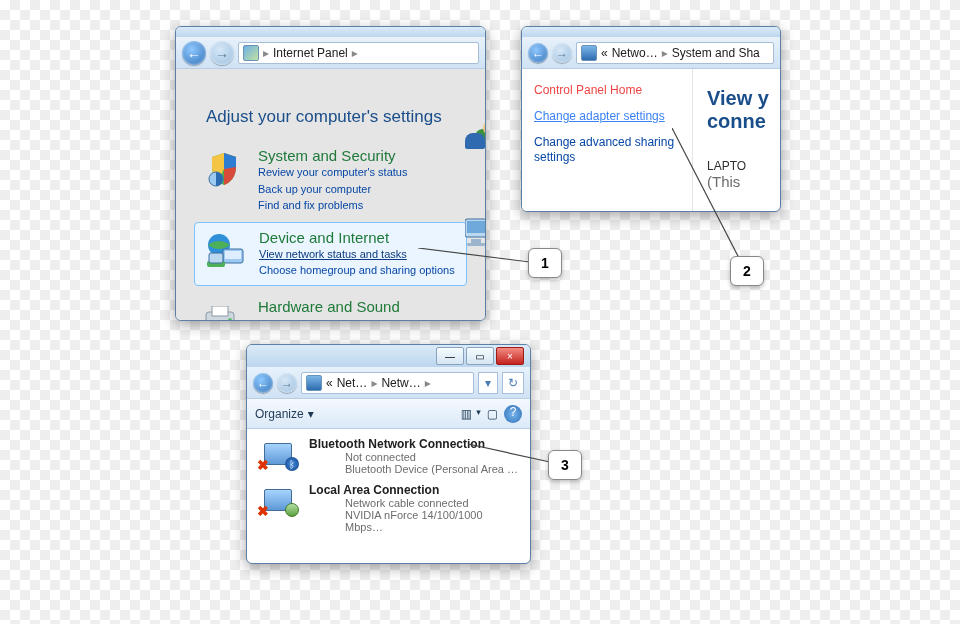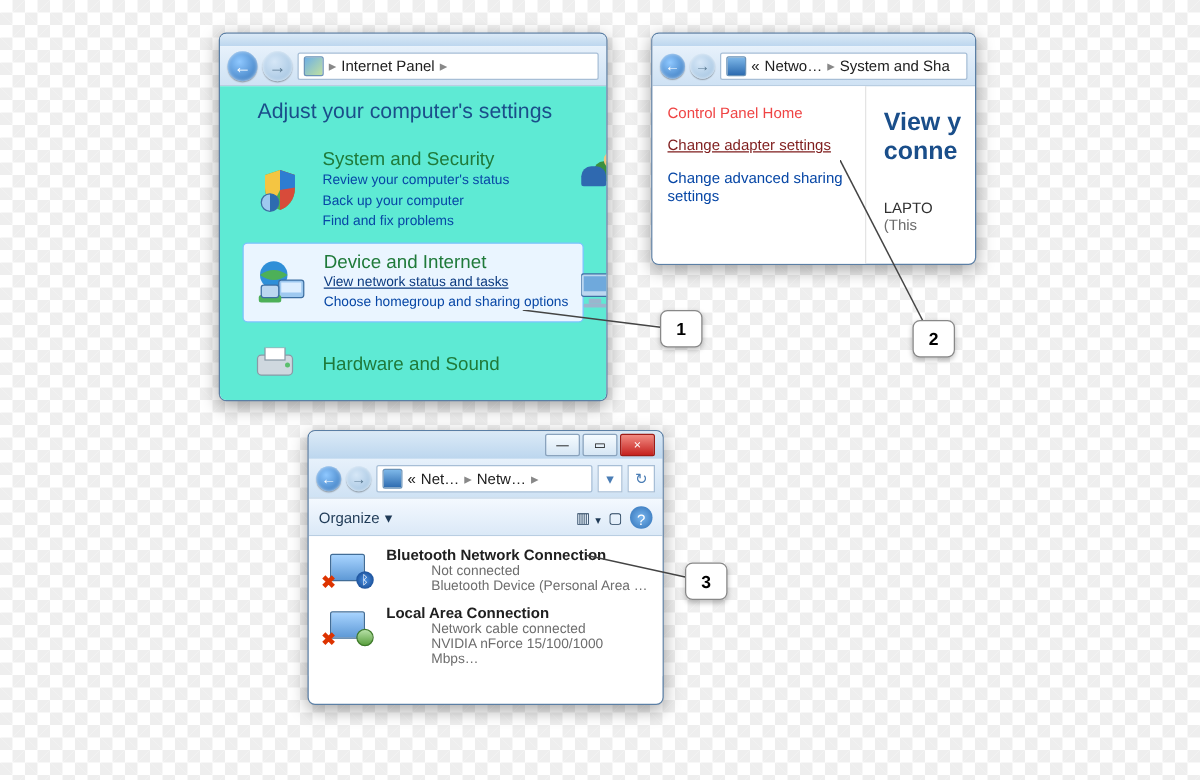"Adjust your computer's settings" .container-body { background: #5eead4 -> #e5e5e5; padding: 4px 18px -> 32px 18px }
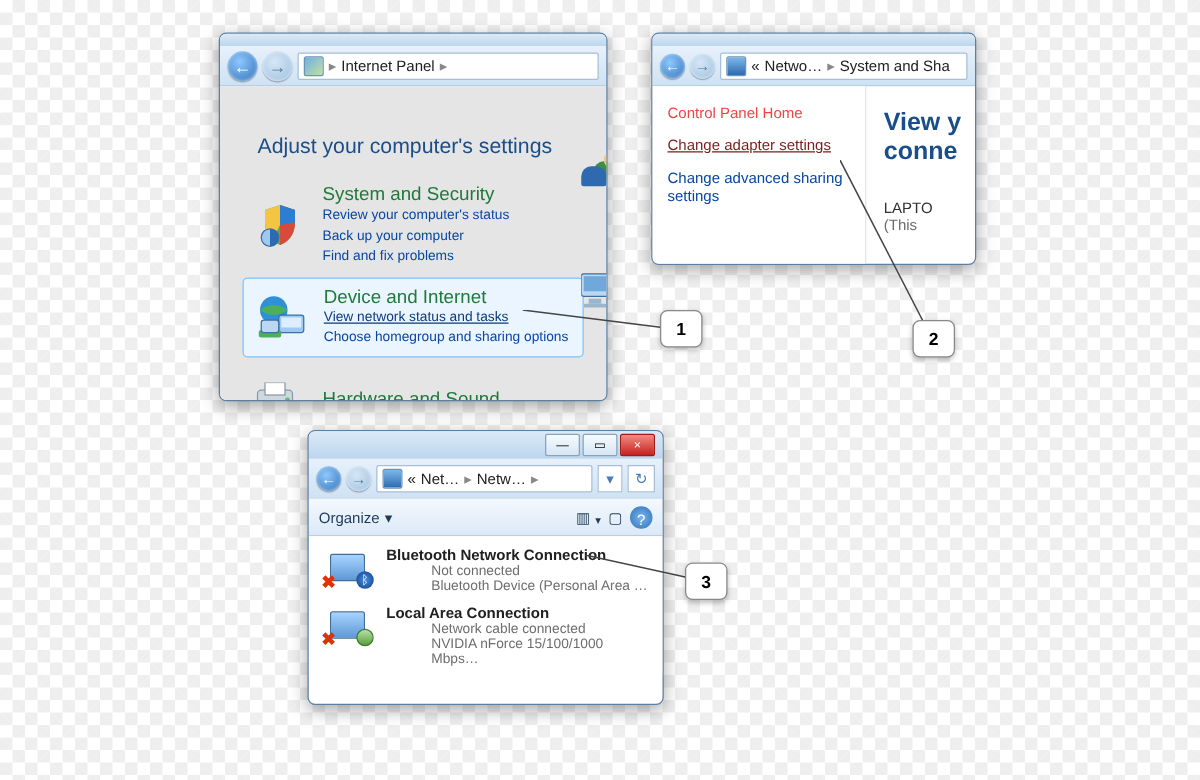"Change adapter settings" .sidebar-link.active { color: #7f1d1d -> #3b82f6 }
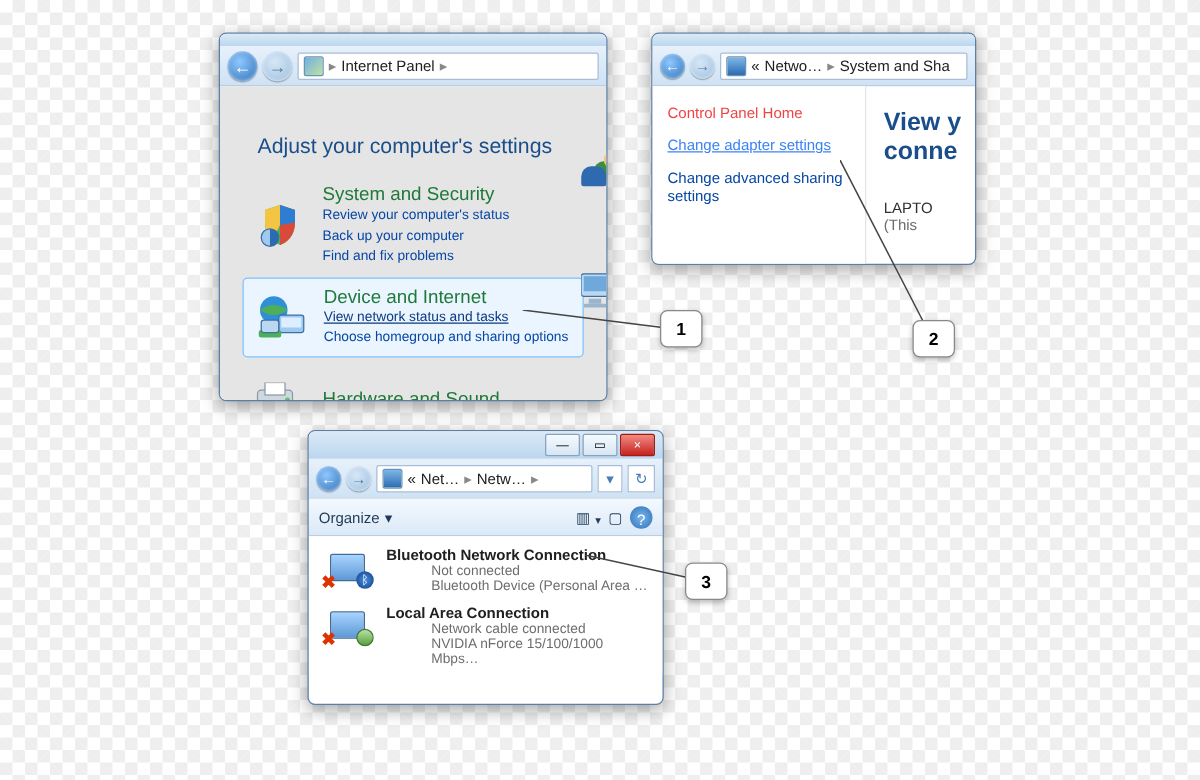"System and Security" .cat-row { align-items: center -> flex-start }
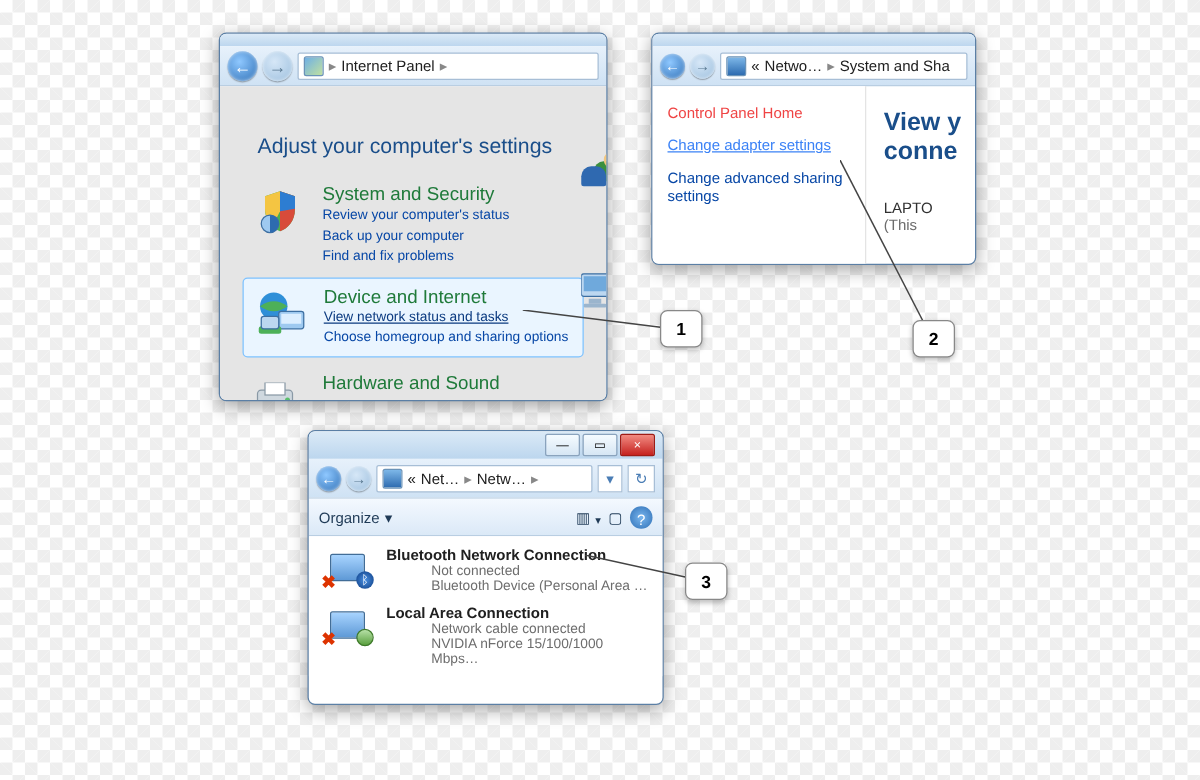"(This" div { font-size: 12px -> 15px }
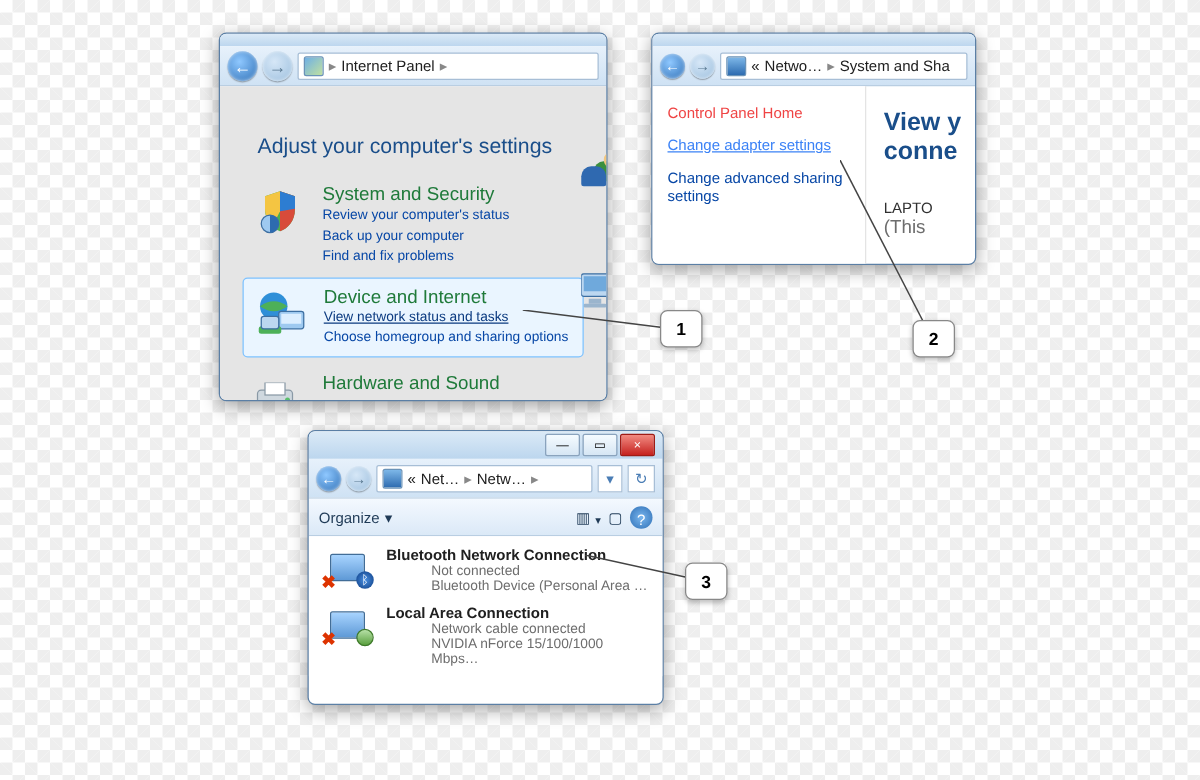"Organize" .toolbtn { align-items: flex-end -> flex-start }
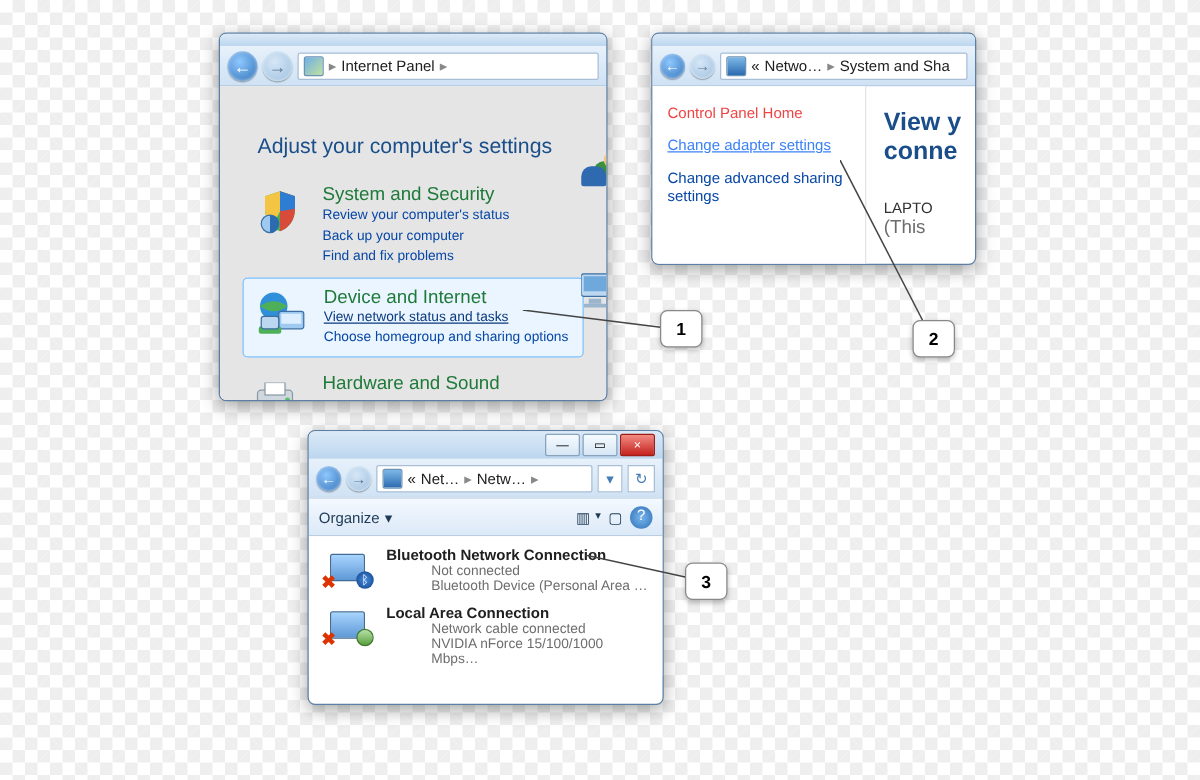"NVIDIA nForce 15/100/1000 Mbps…" div.li-sub { text: 15/100/1000 -> 14/100/1000 }
